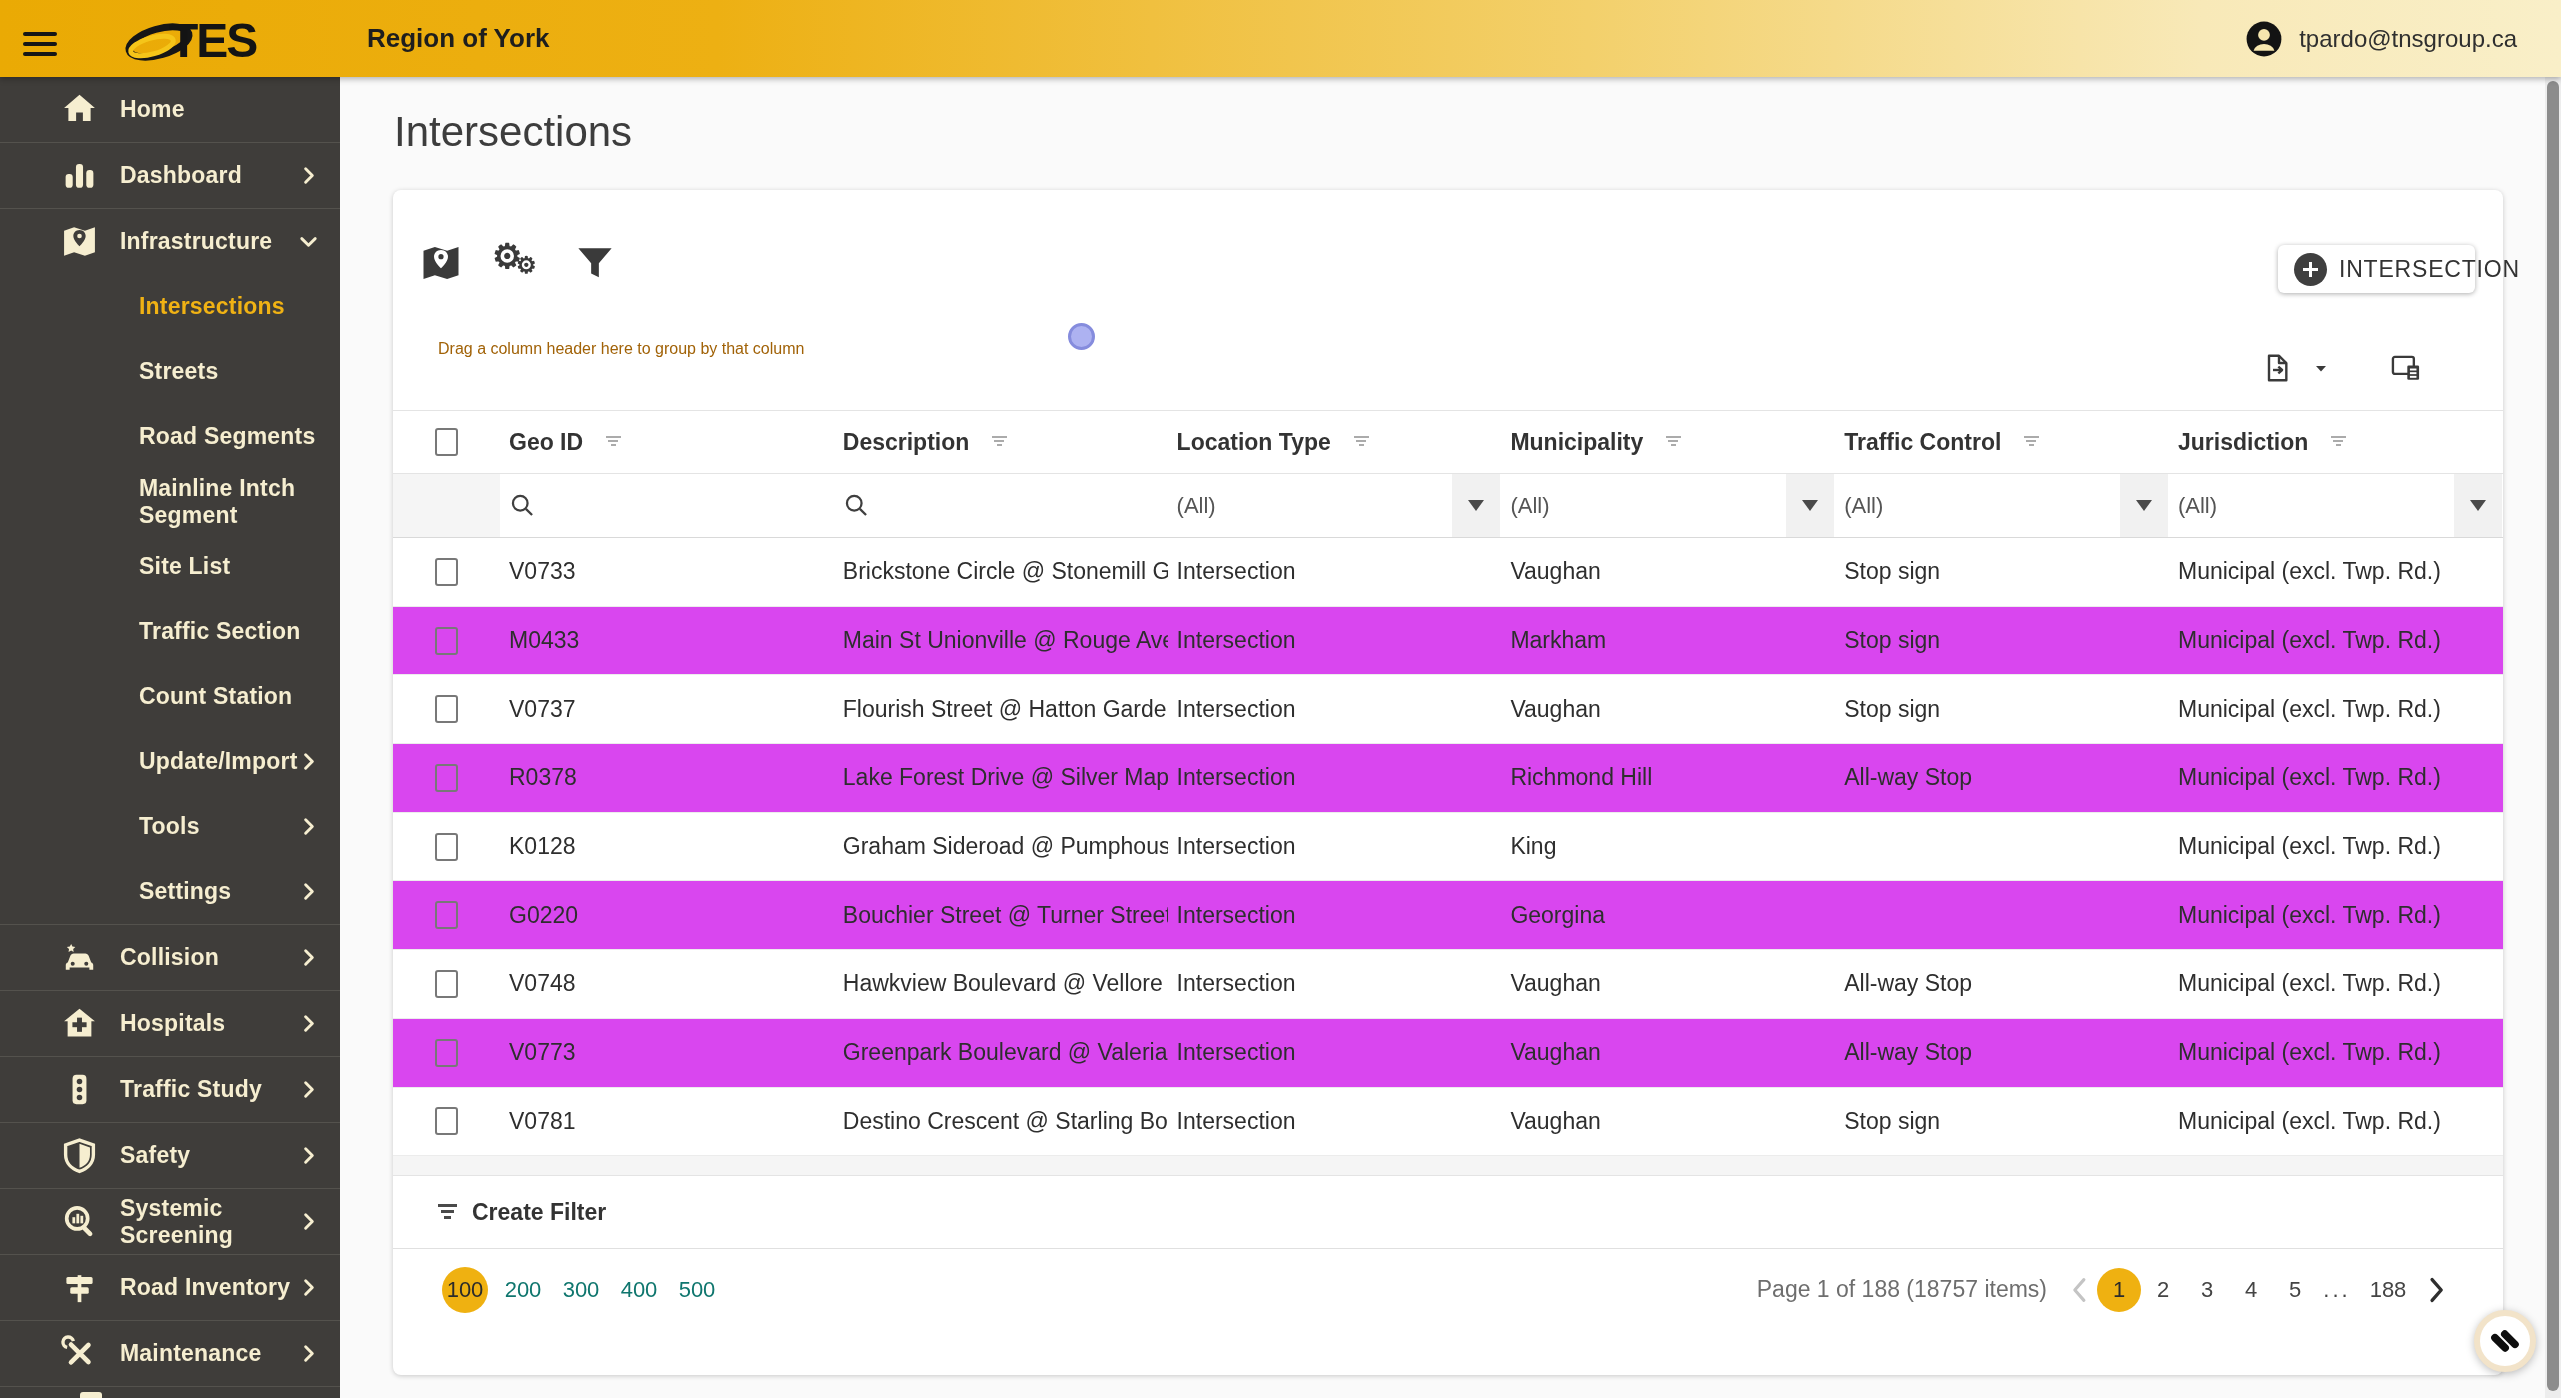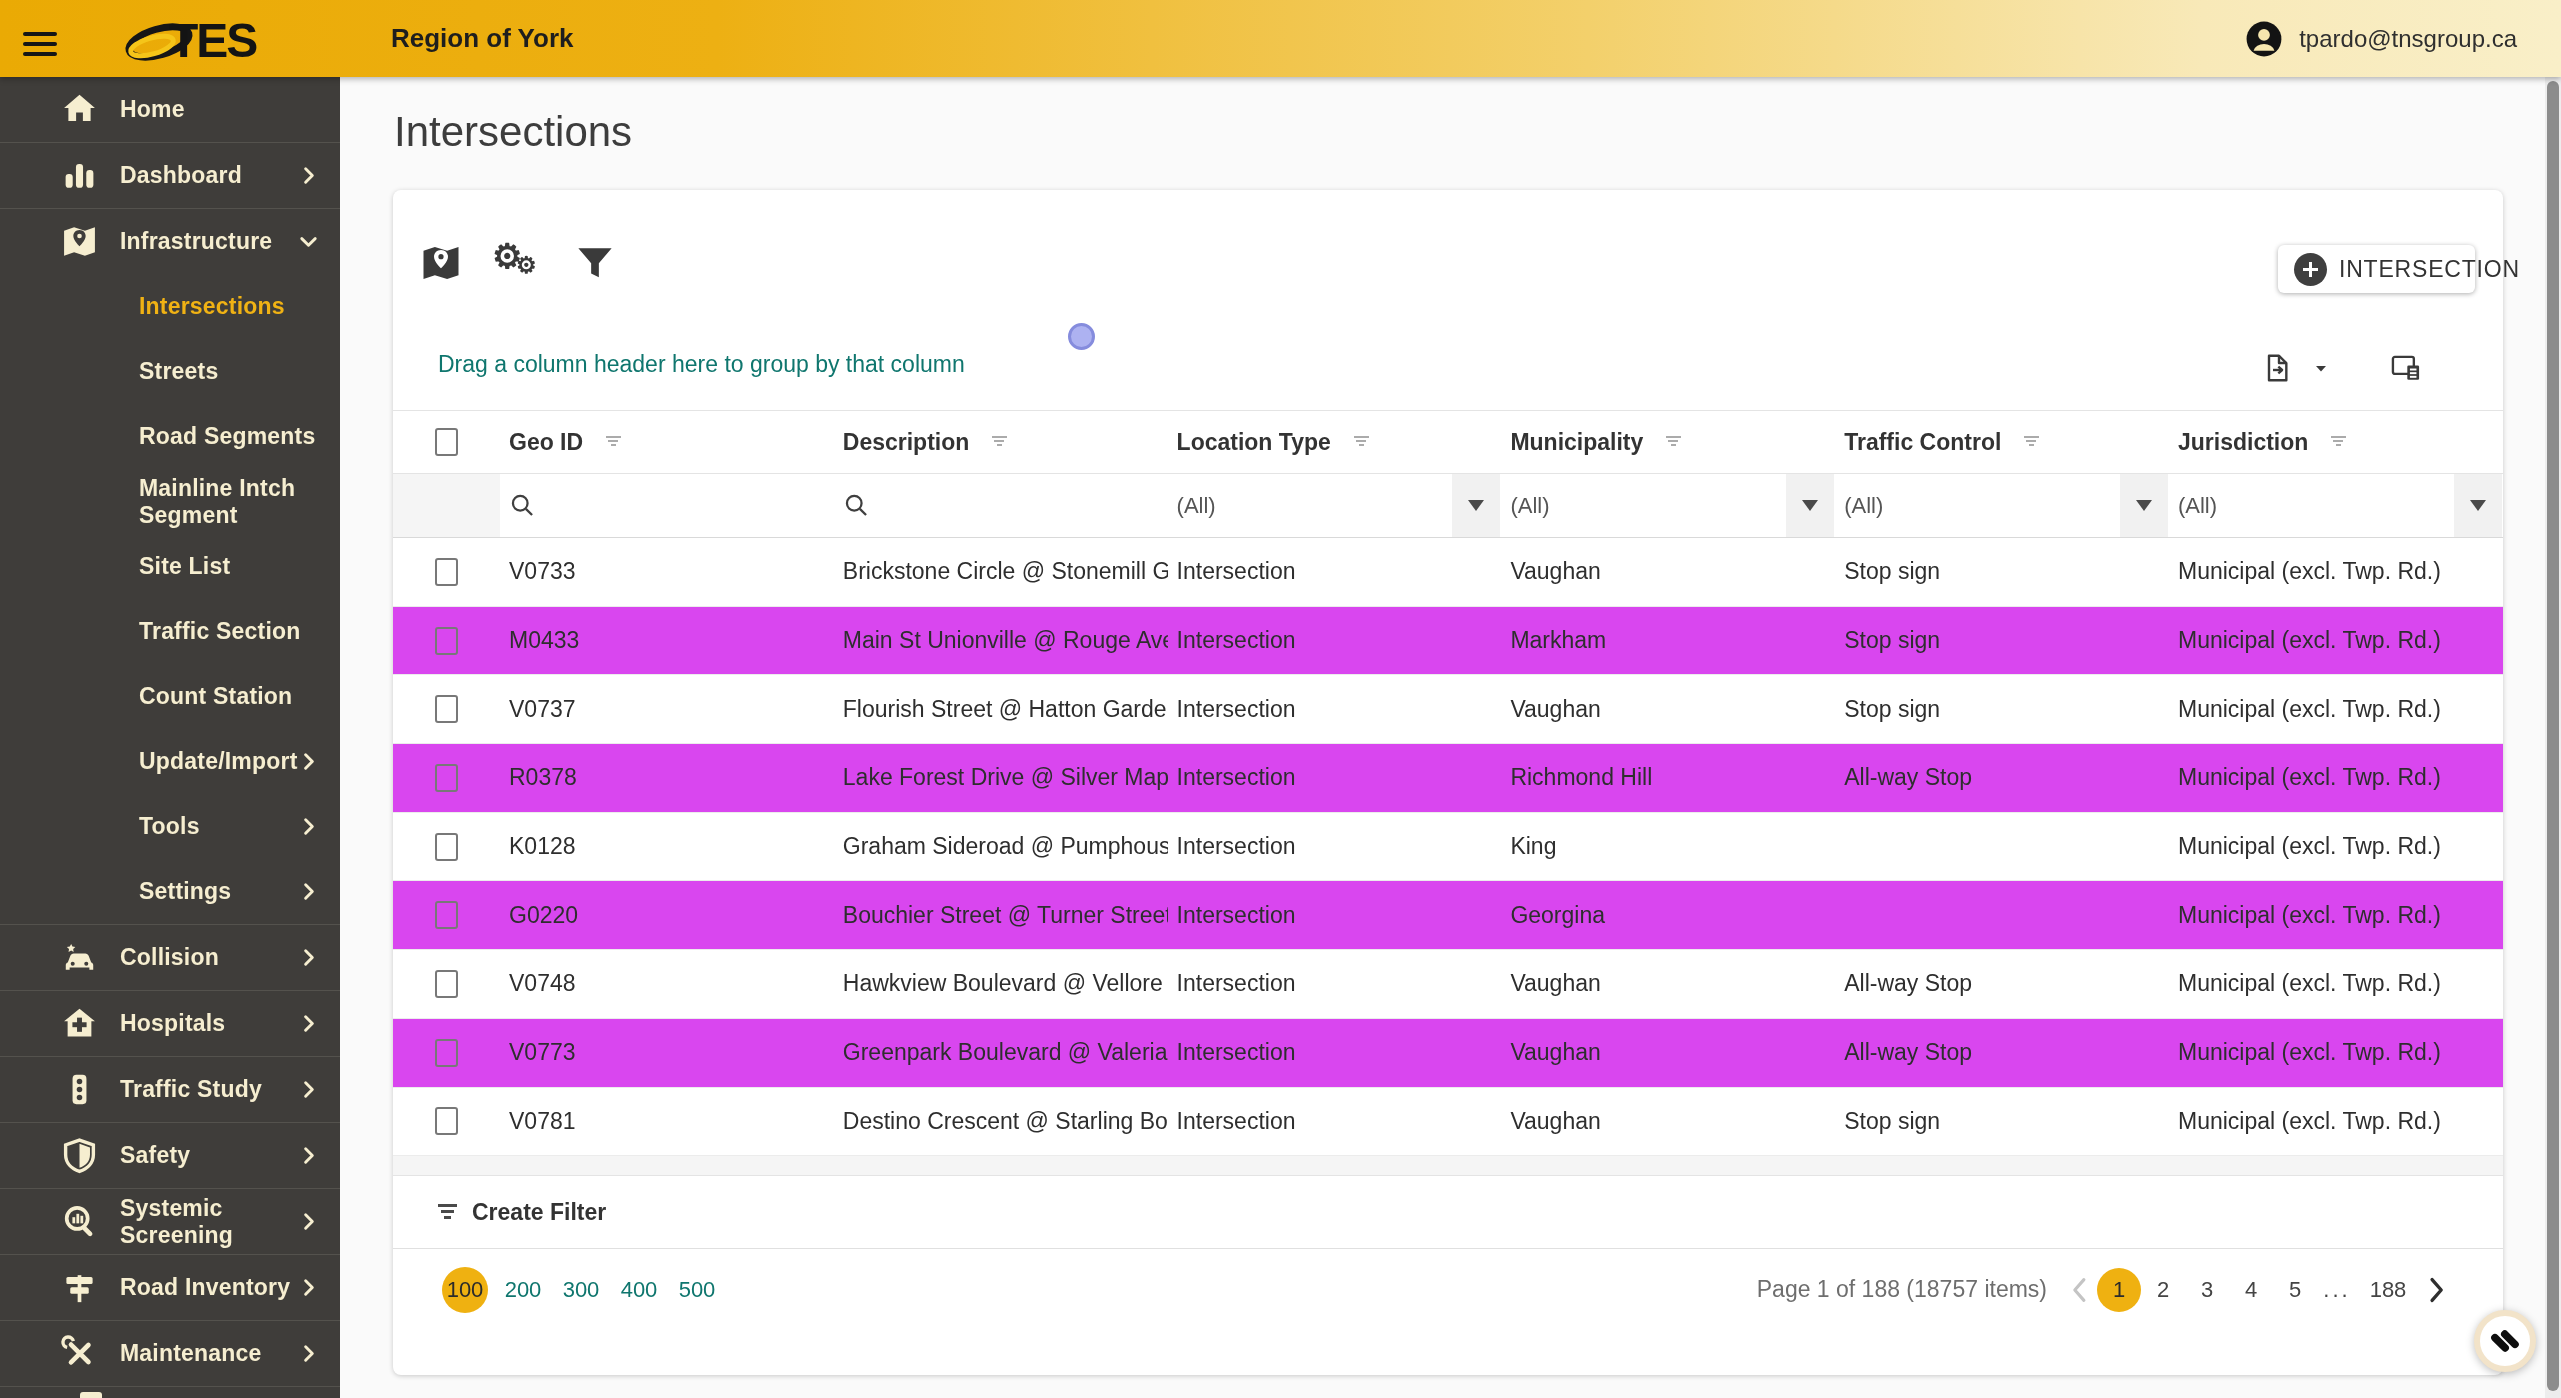"Region of York" .region-title { margin-left: 96px -> 72px }
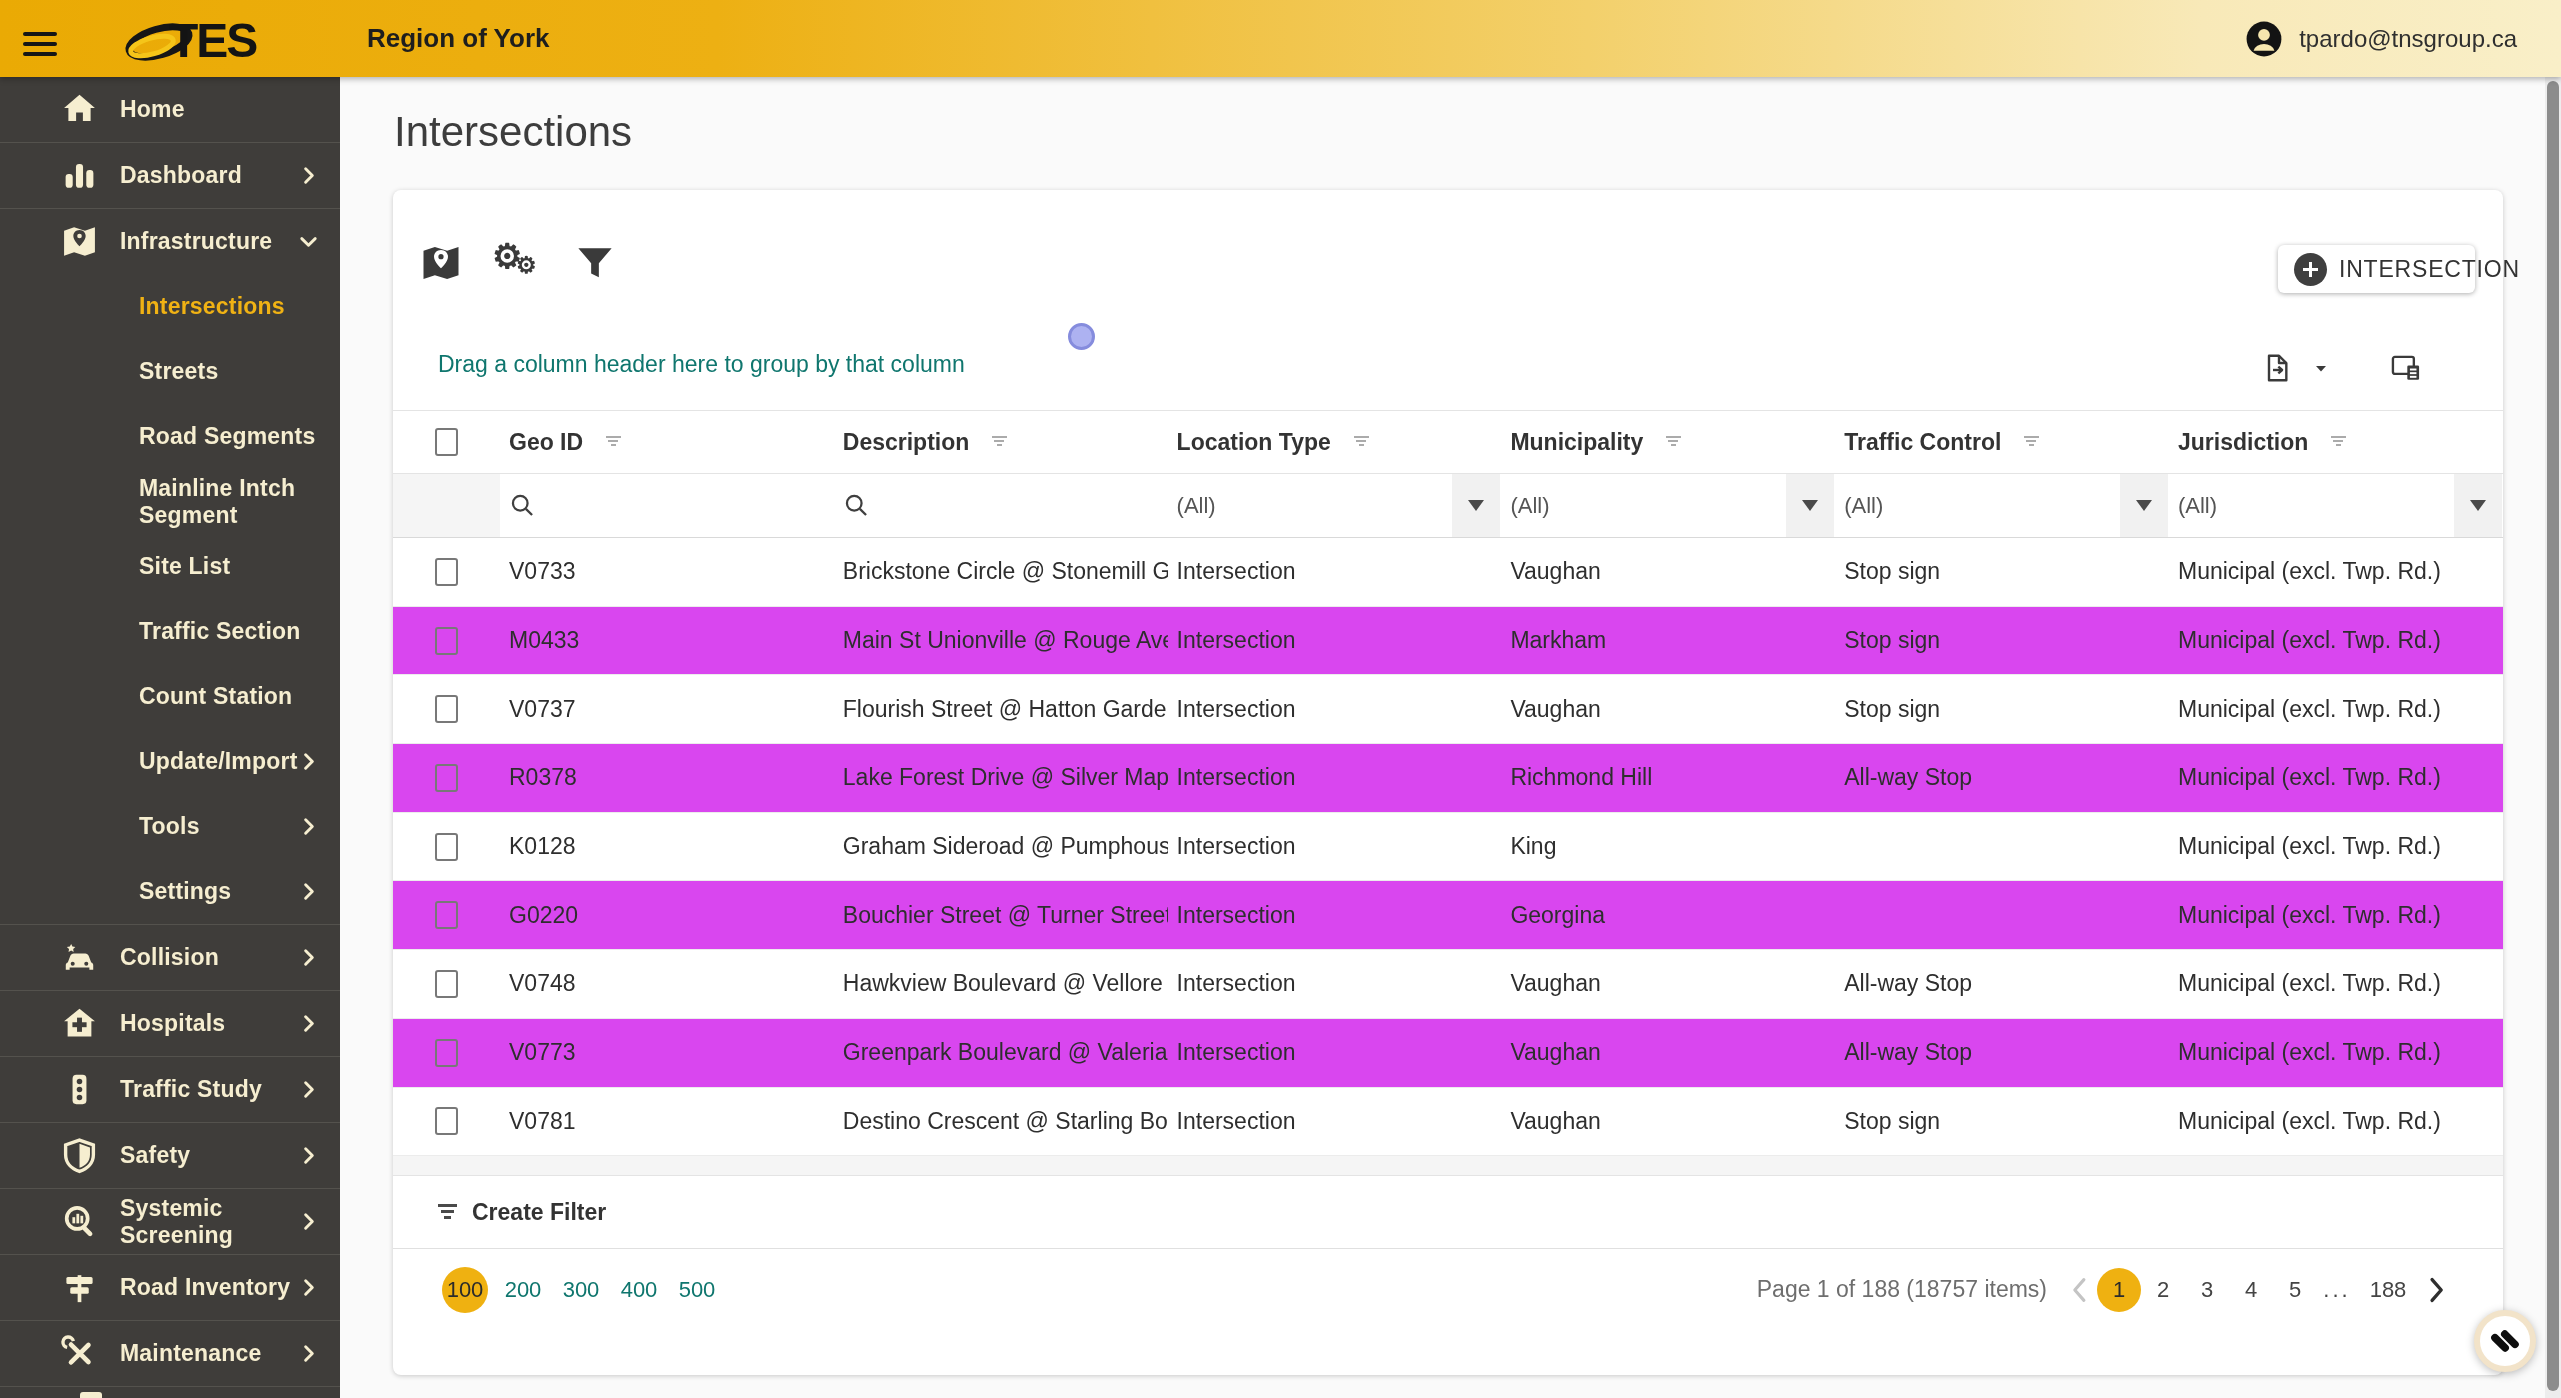"Drag a column header here" .groupbar .hint { color: #0f766e -> #a16207; font-size: 23px -> 16px; top: 21px -> 10px }
